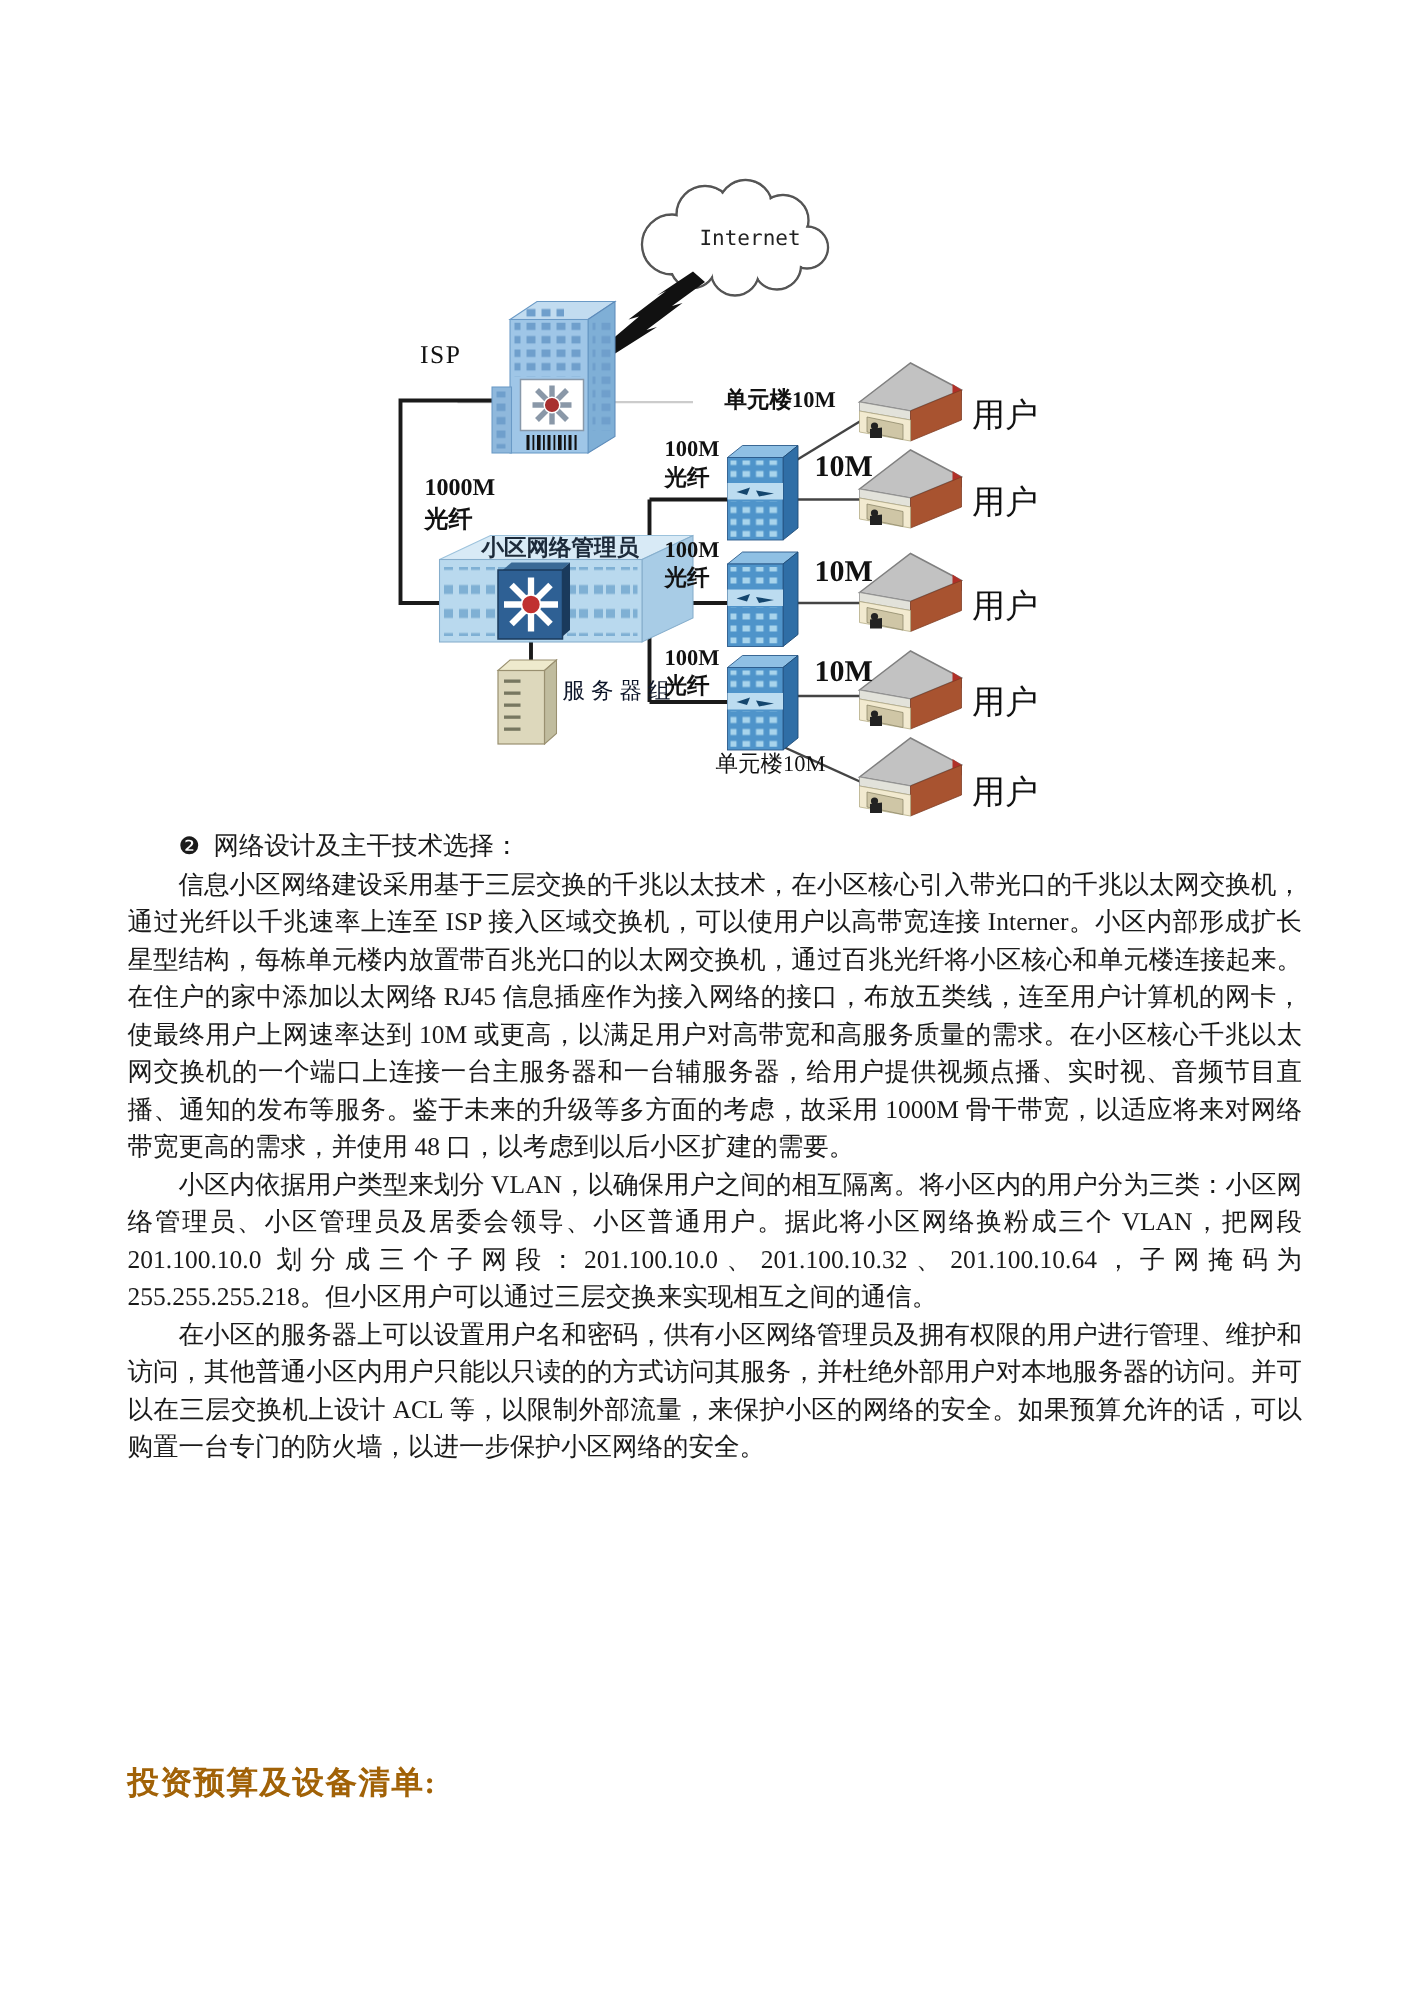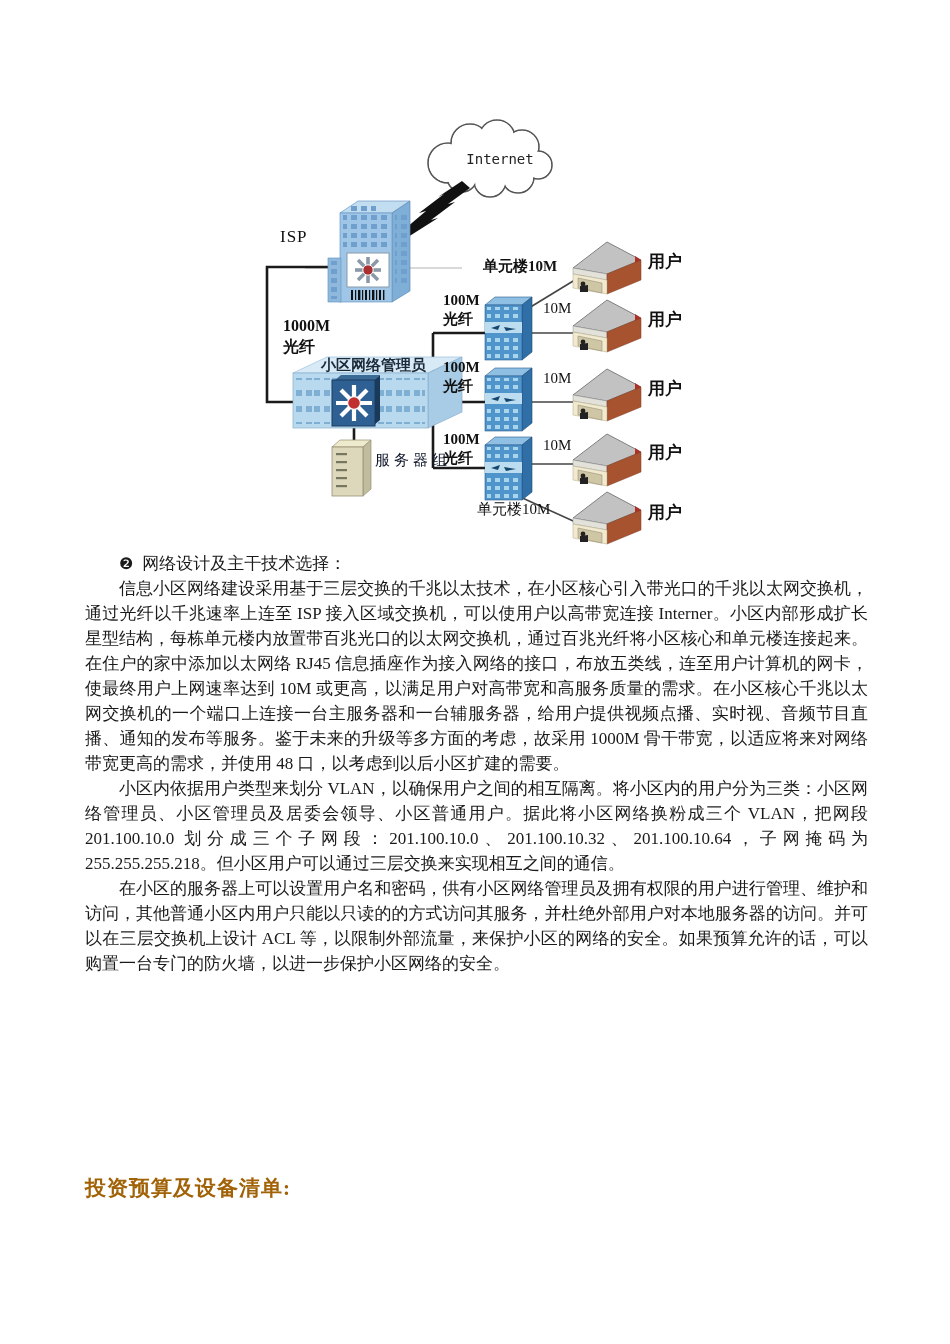"用户" .lbl-user { font-size: 17px -> 22px; font-weight: bold -> normal; margin-top: none -> 12px }
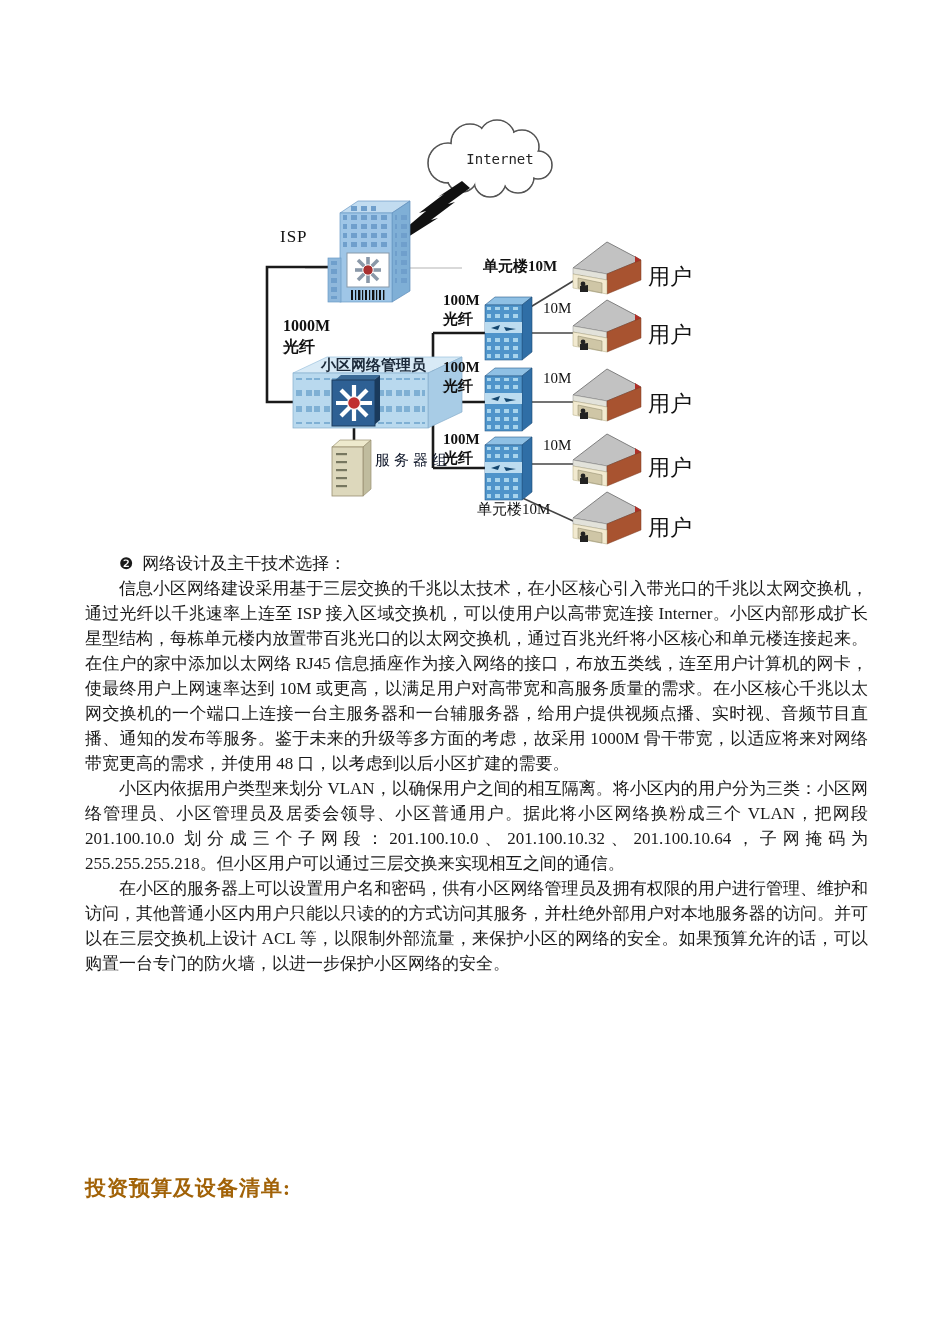"10M" .lbl-10m { font-size: 15px -> 20px; font-weight: normal -> bold }
